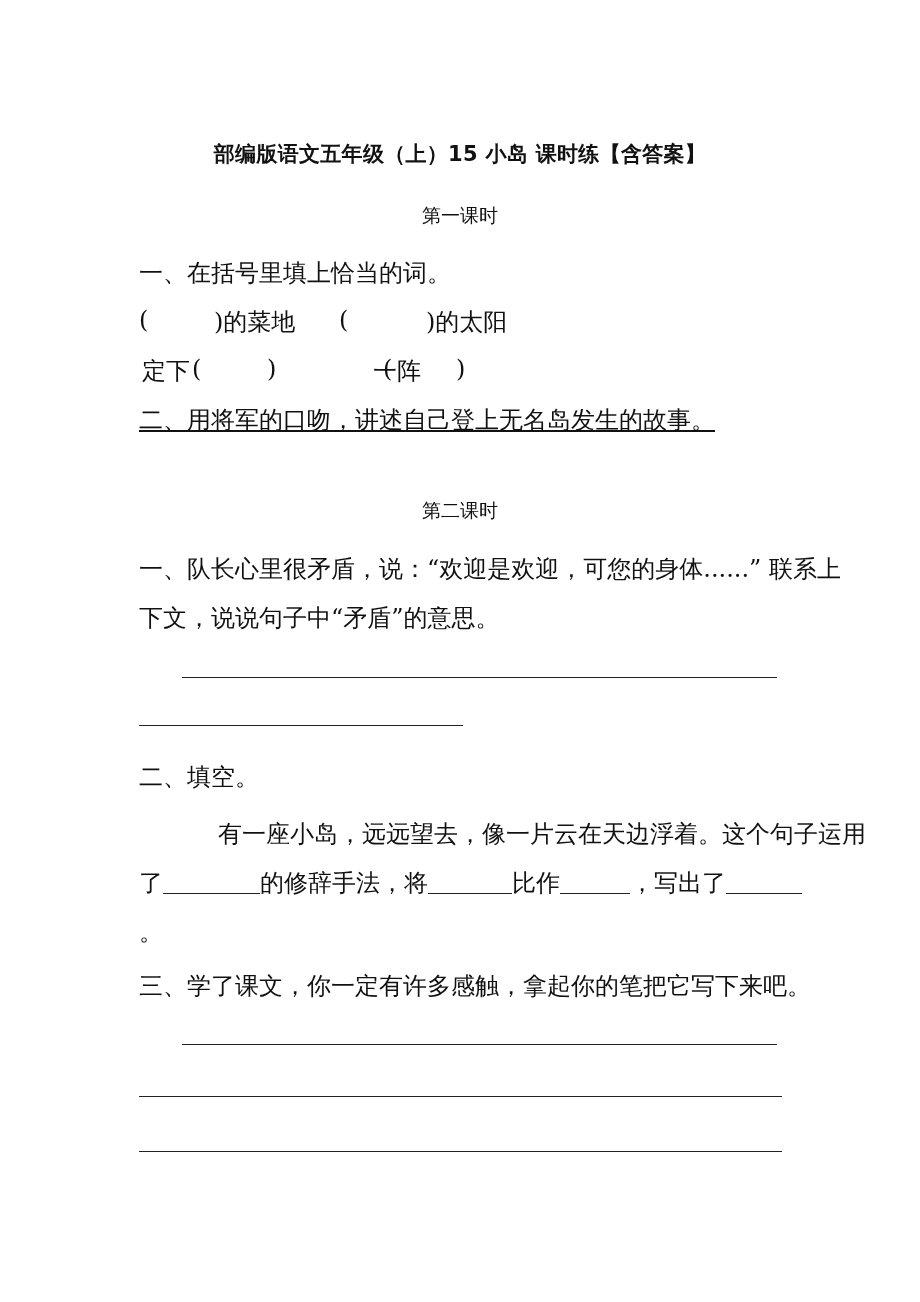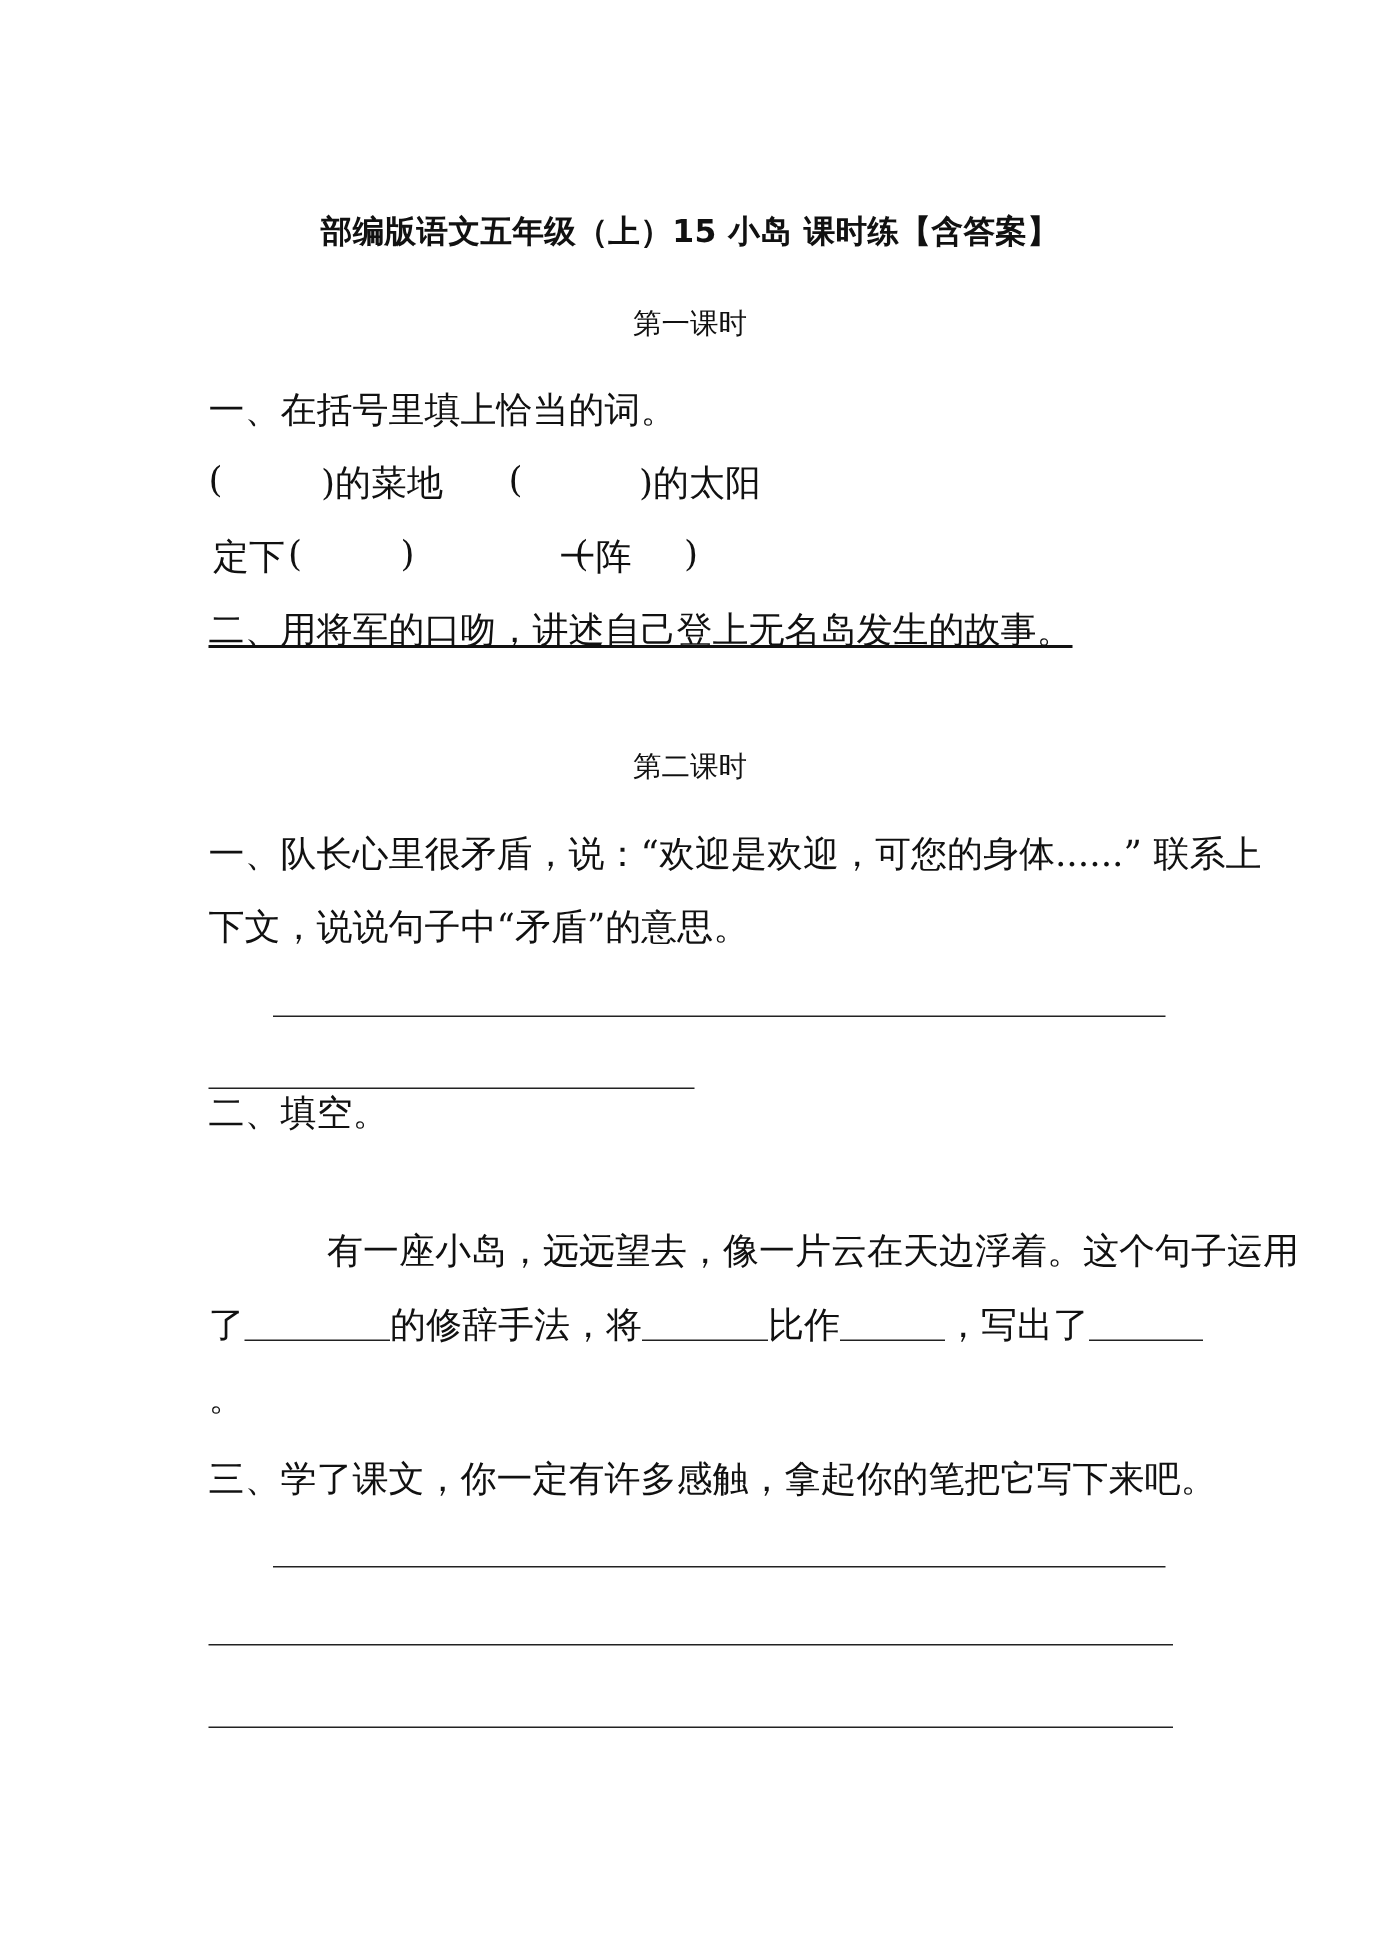"二、填空。" div.abs { top: 726px -> 761px }
